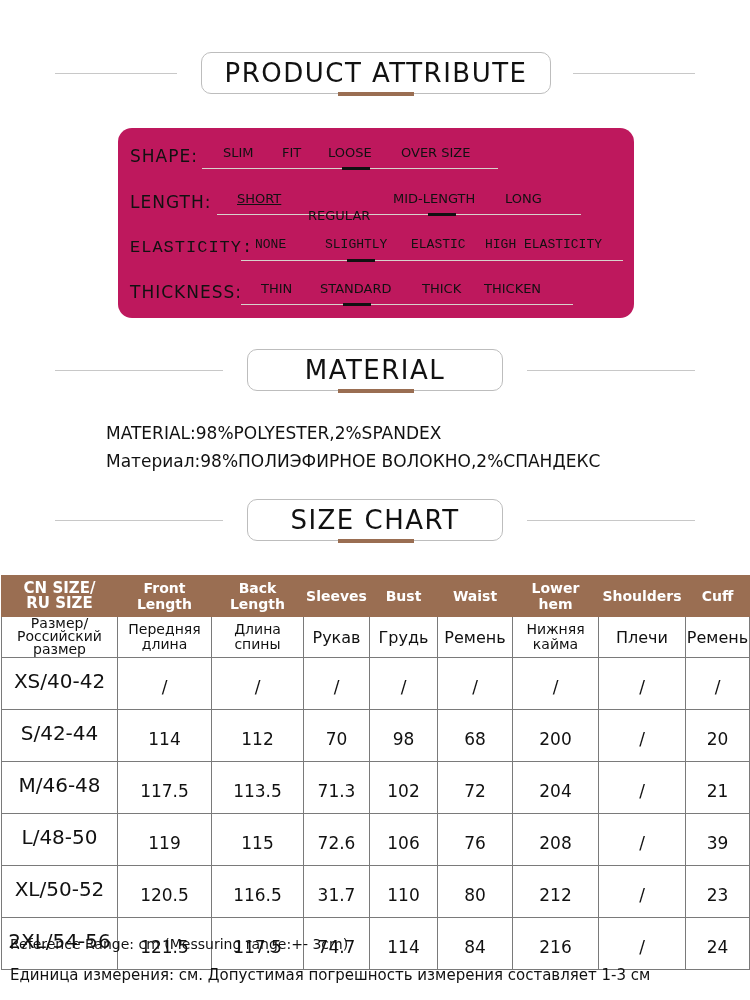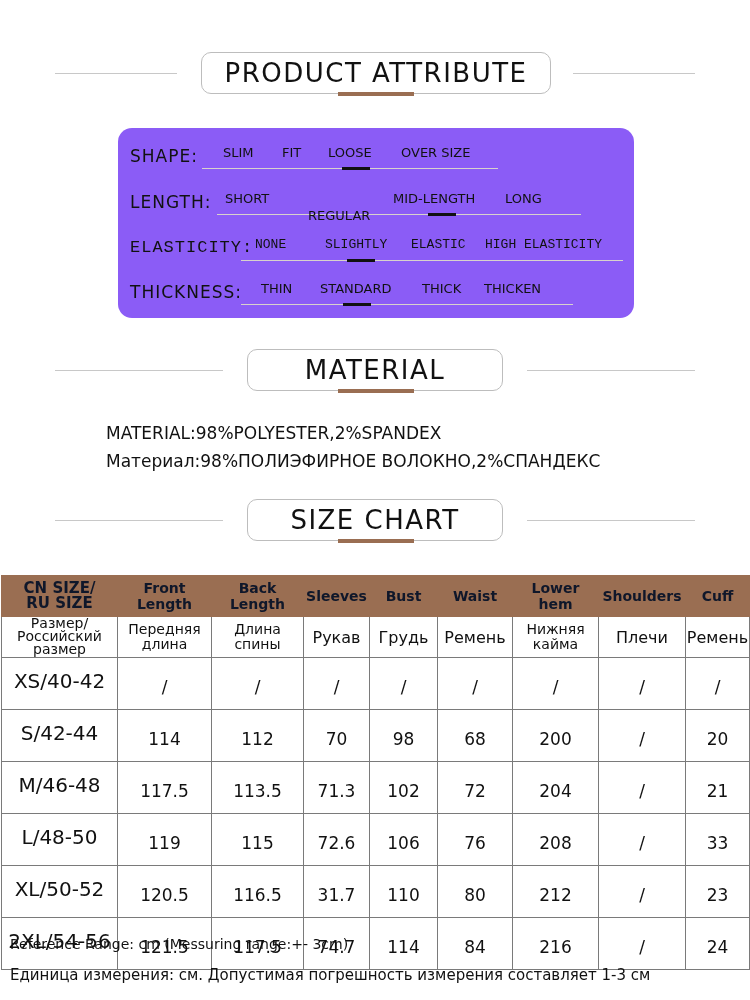"SHAPE:" .attr-panel { background: #8b5cf6 -> #be185d }
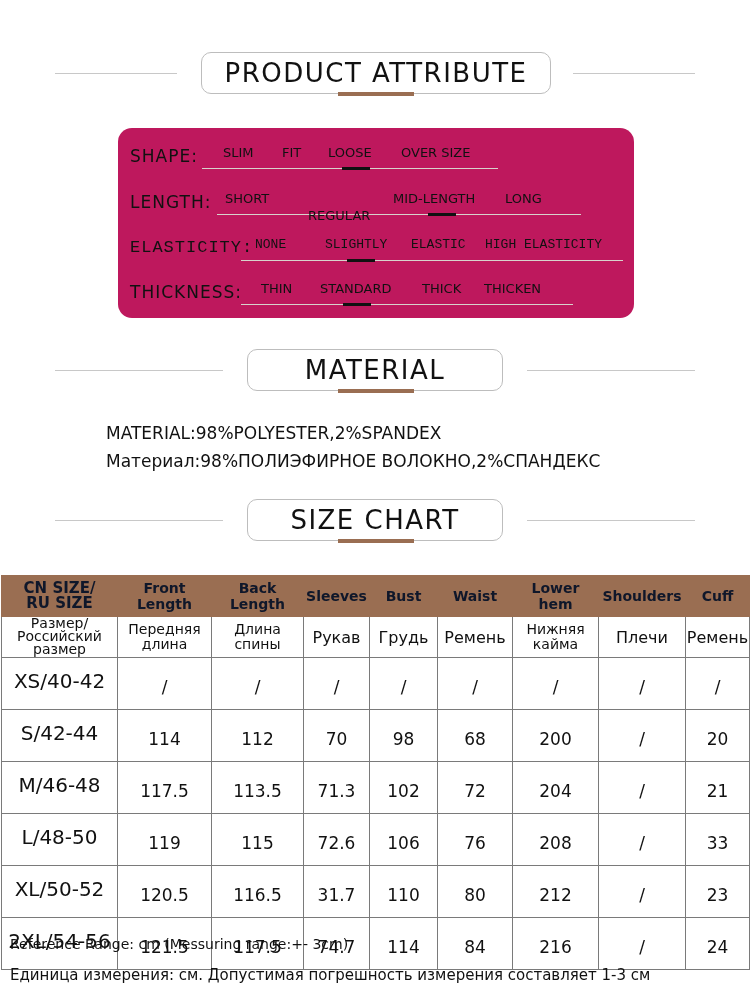"SHORT" span.attr-opt { left: 107px -> 119px; text-decoration: none -> underline }
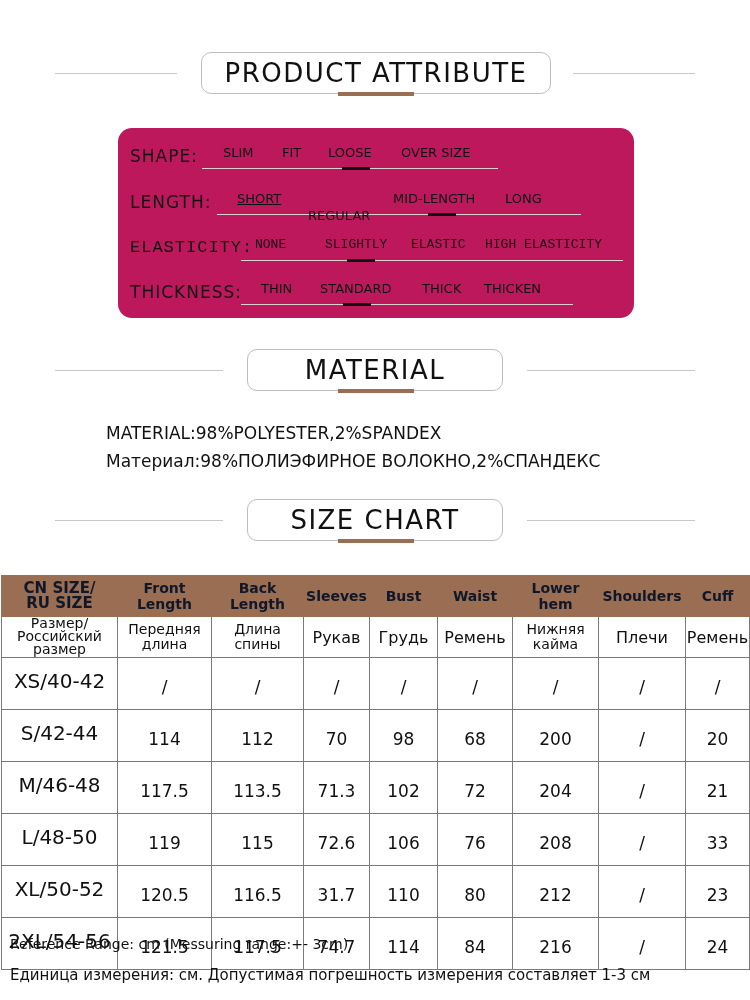"CN SIZE/" table.size tr.hdr td { color: #0f172a -> #ffffff }
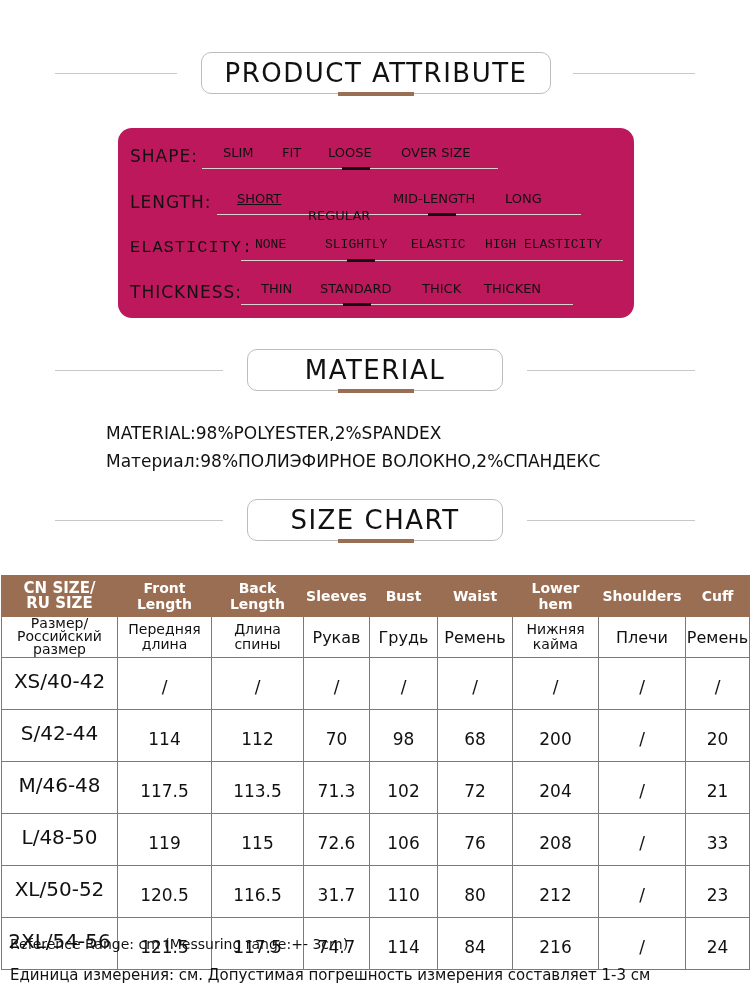"33" td { text: 33 -> 39 }
